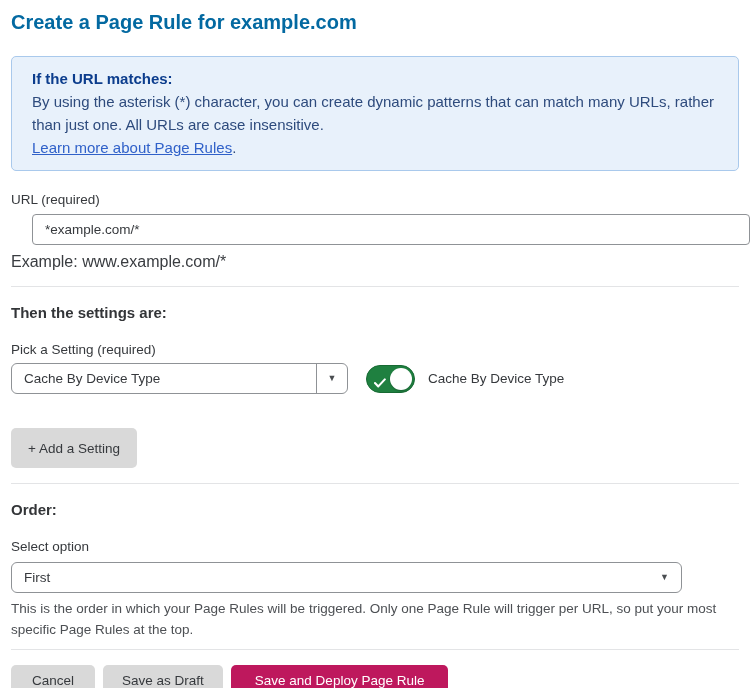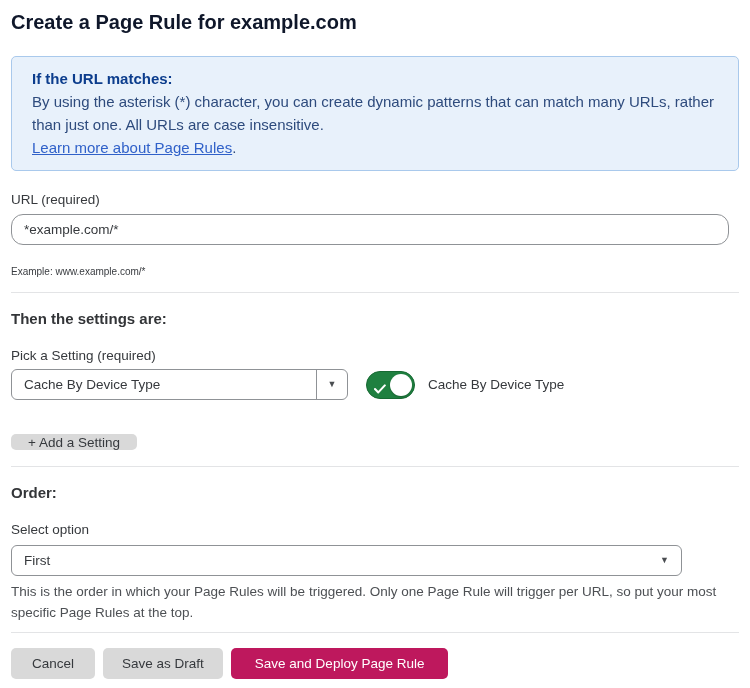"Create a Page Rule for" .page-title { color: #0f172a -> #0369a1 }
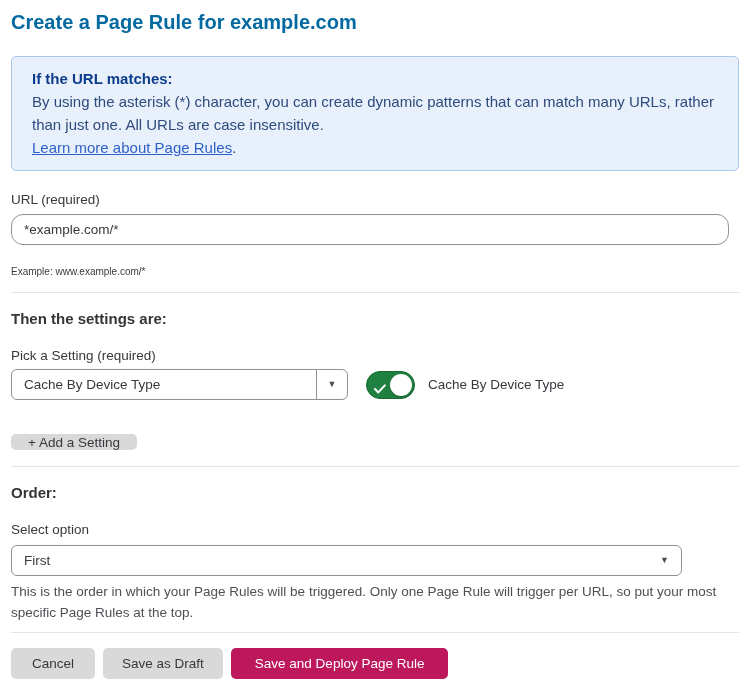"*example.com/*" .text-input { border-radius: 12px -> 4px; margin-left: none -> 21px }
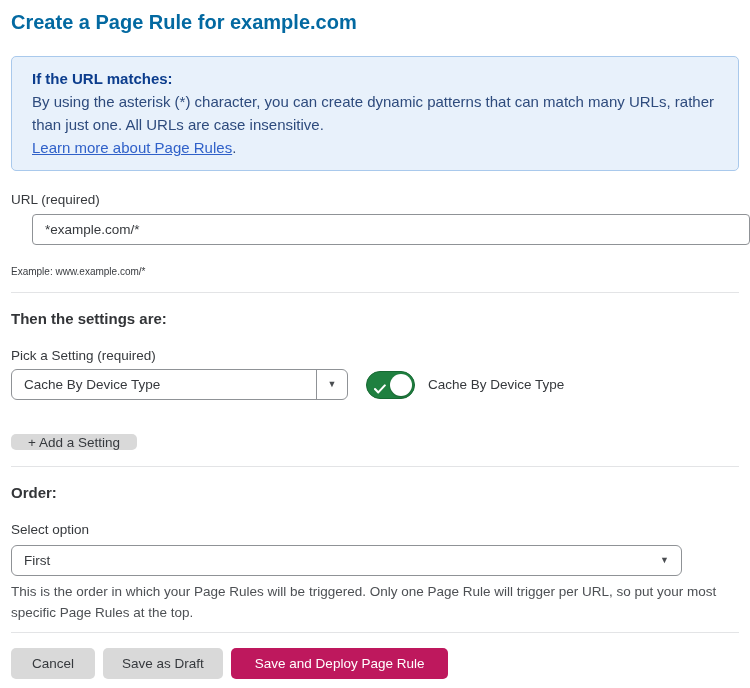"Example: www.example.com/*" .field-helper { font-size: 10px -> 16px; margin-top: 21px -> 8px }
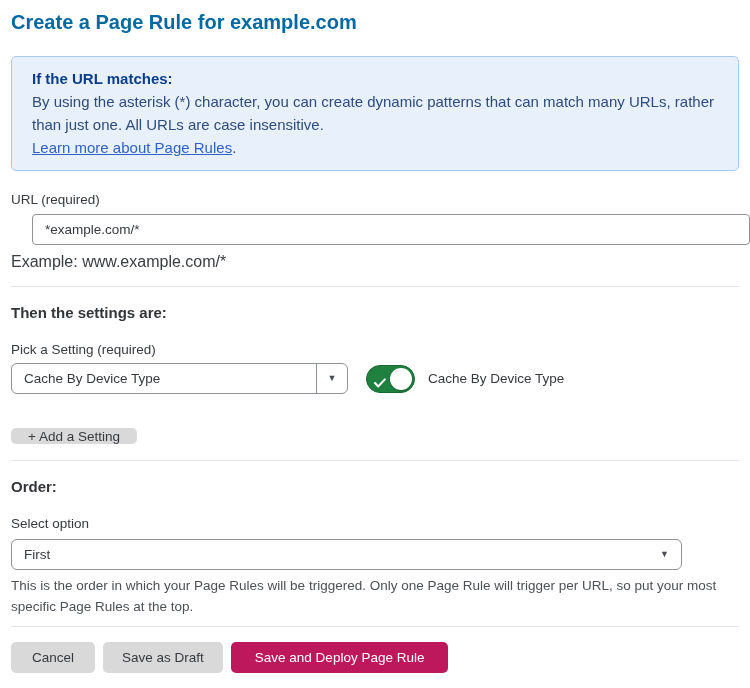"+ Add a Setting" .add-setting-btn { height: 16px -> 40px }
